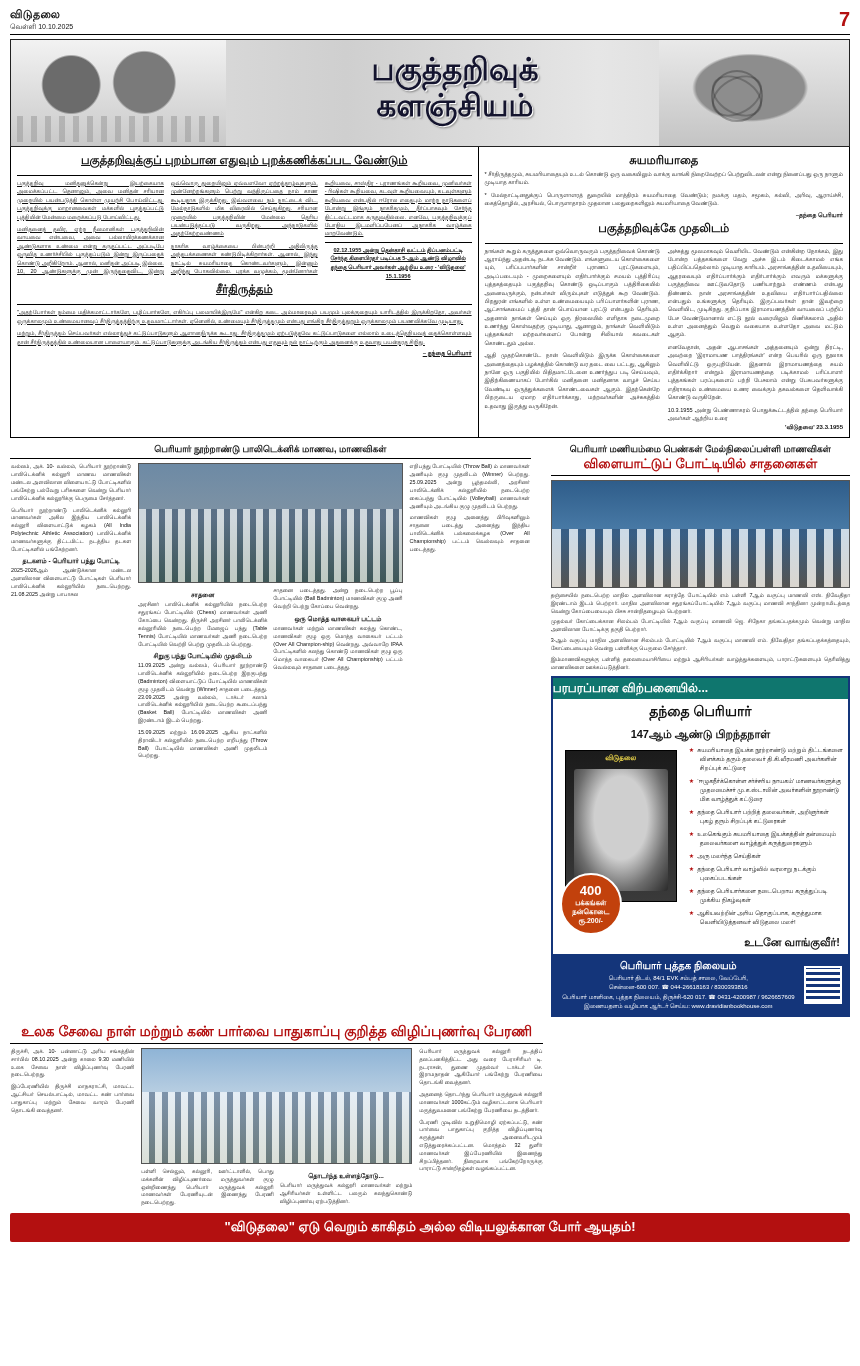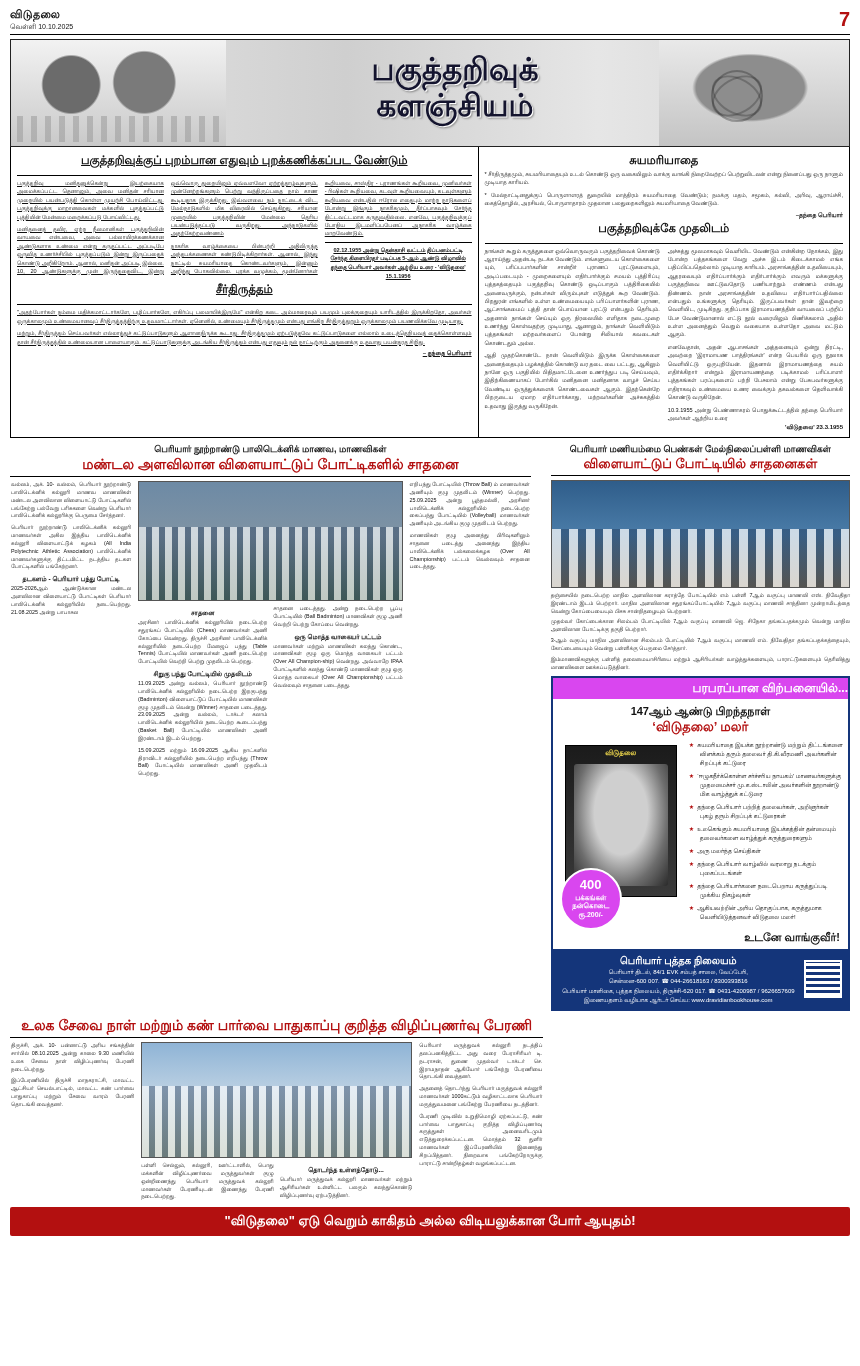"மண்டல அளவிலான விளையாட்டுப் போட்டிகளில்" div.headline { html: <div>மண்டல அளவிலான விளையாட்டுப் போட்டிகளில் சாதனை</div> -> none }
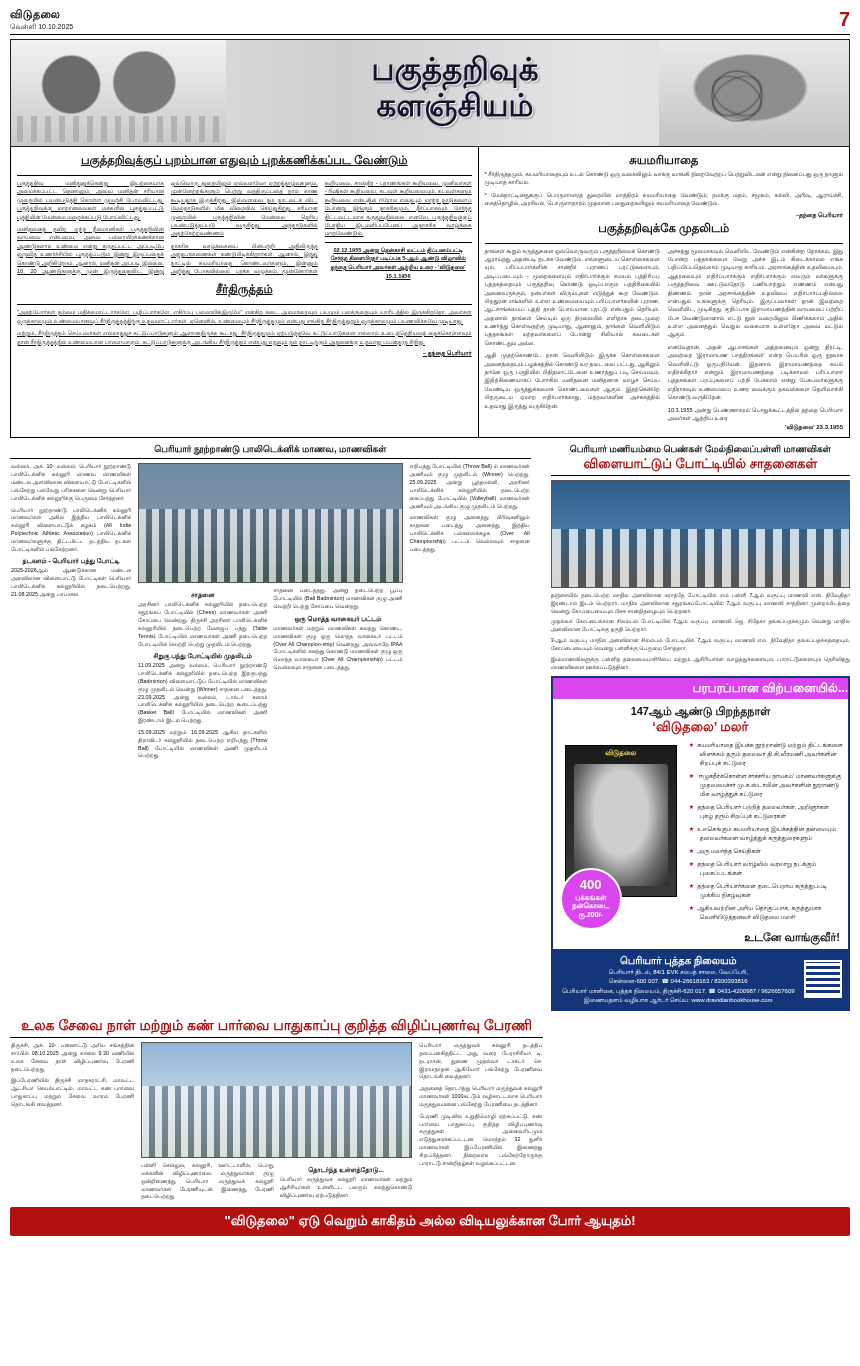"பரபரப்பான விற்பனையில்..." .ad-top { background: #d946ef -> #0f766e; text-align: right -> left }
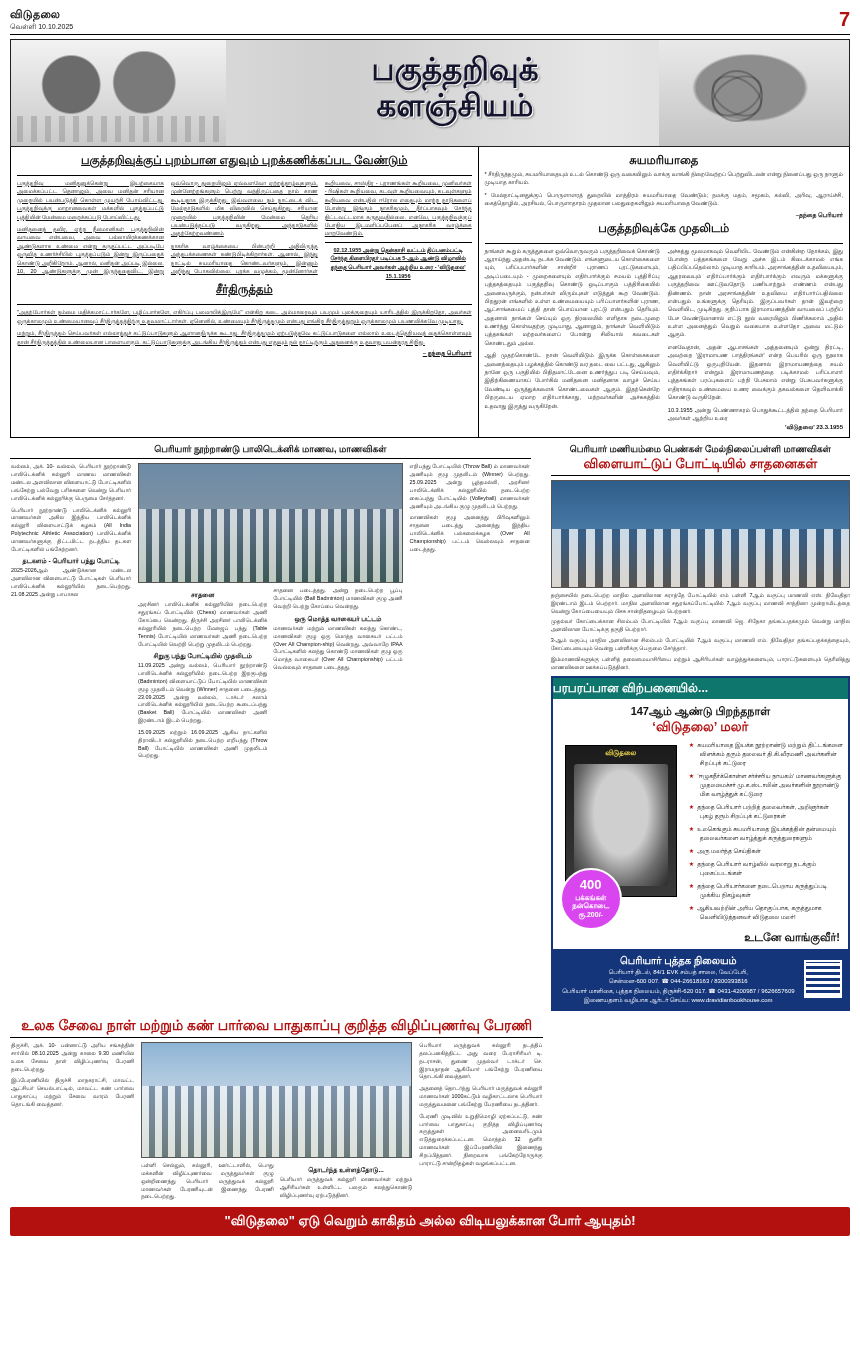"தந்தை பெரியார்" div.ad-title1 { html: none -> <div>தந்தை பெரியார்</div> }
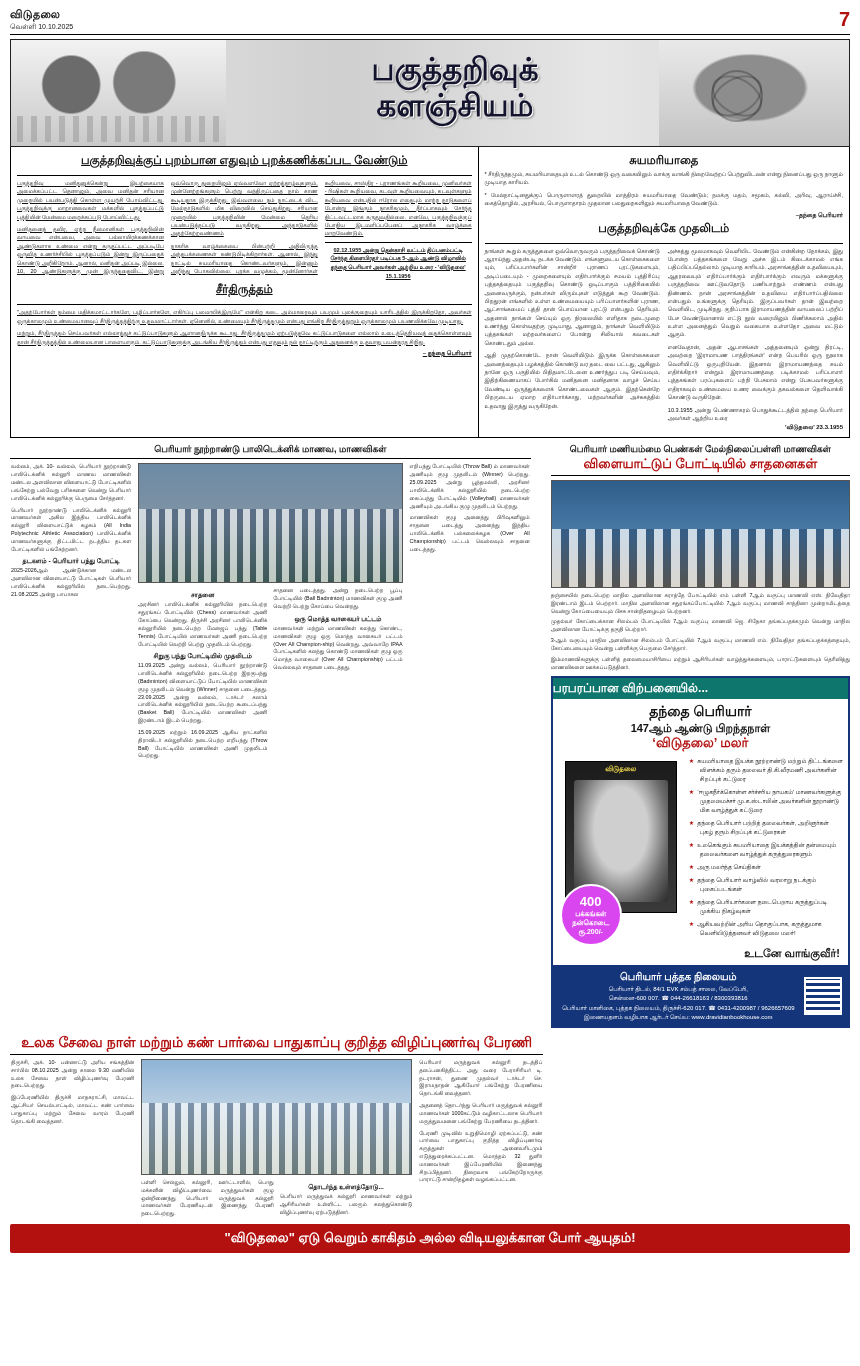"147ஆம் ஆண்டு பிறந்தநாள்" .ad-title2 { margin-top: 2px -> 8px }
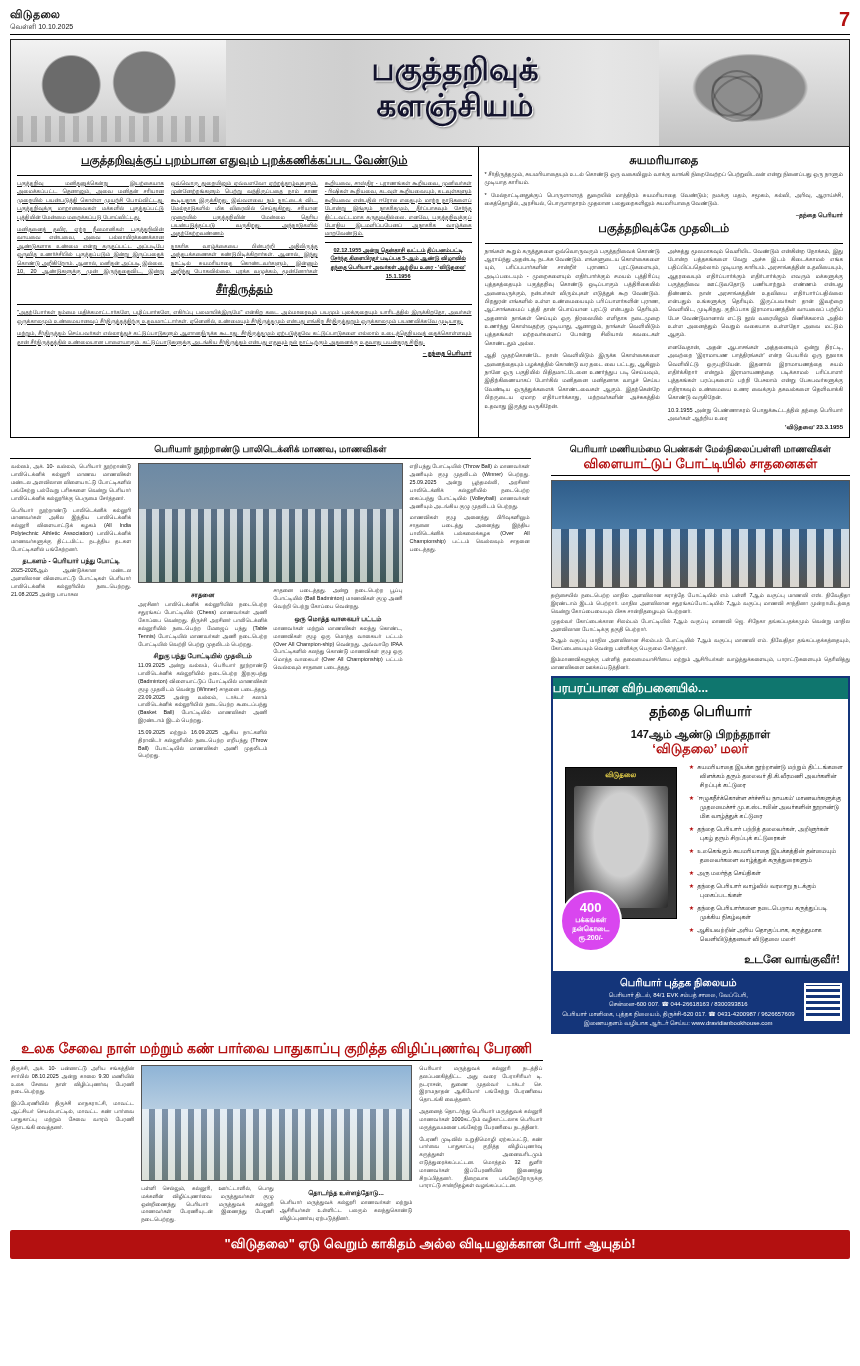"‘விடுதலை’ மலர்" div.ad-title3 { html: <div>‘விடுதலை’ மலர்</div> -> none }
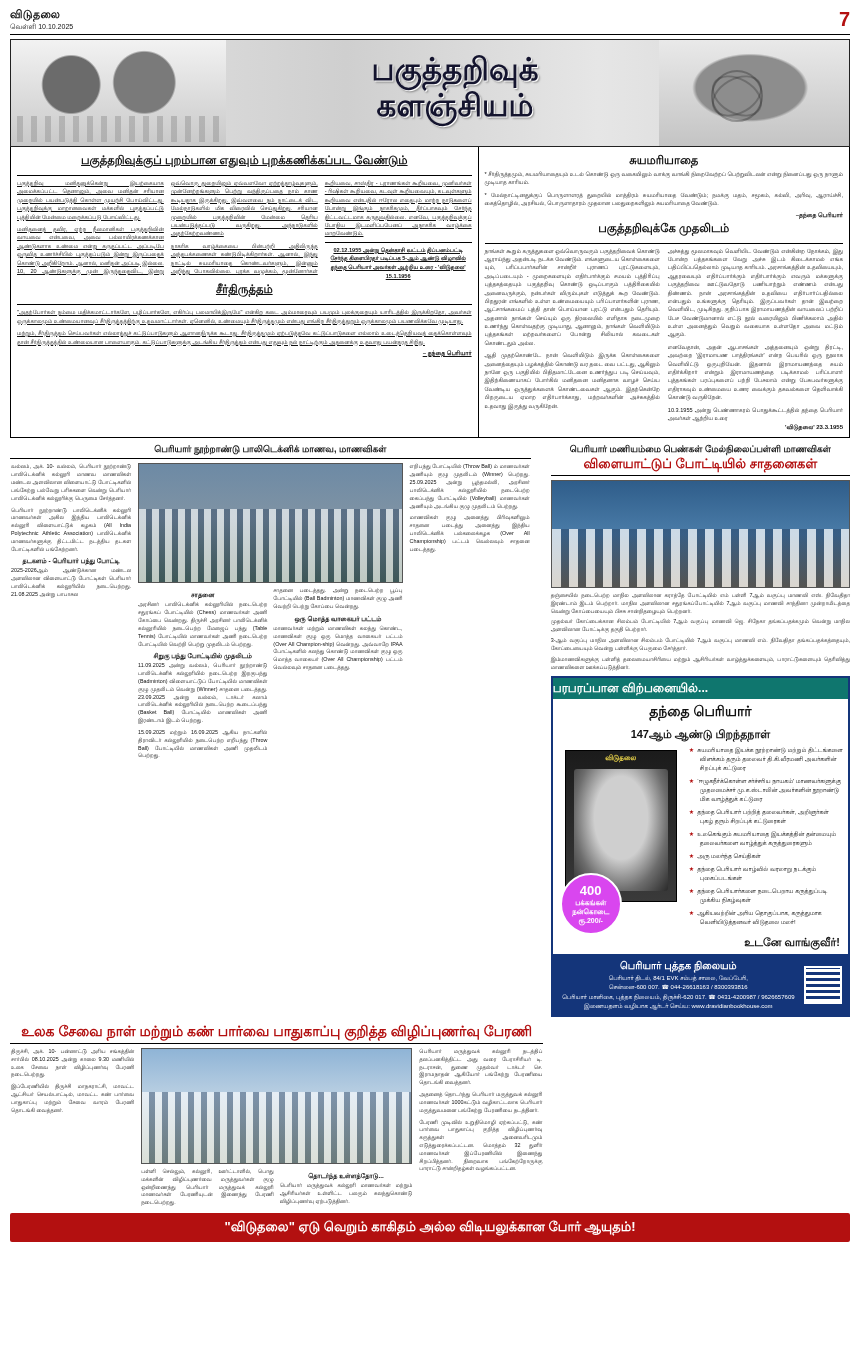"400" .pricebadge { background: #d946ef -> #c2410c }
